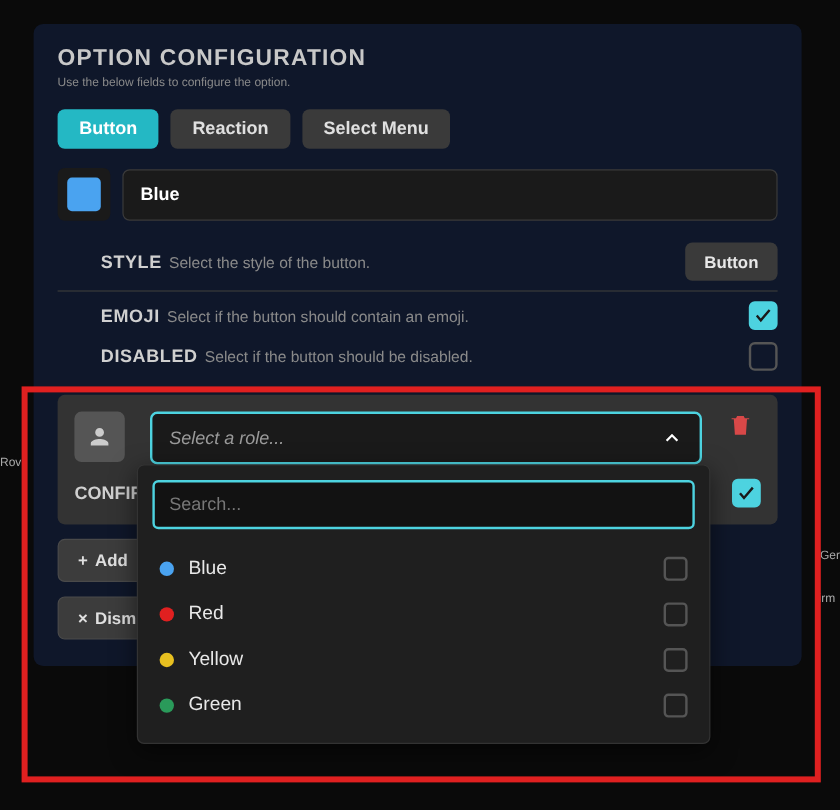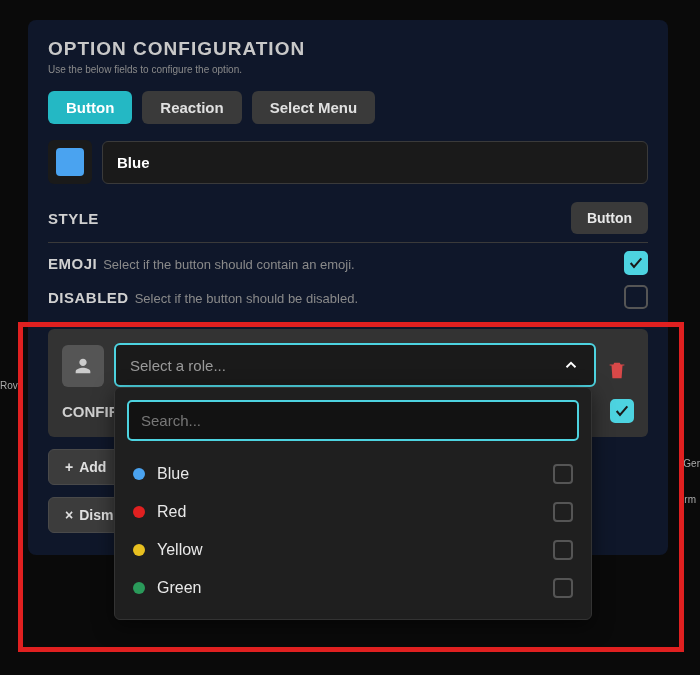"STYLE" .field-label-wrap { margin-left: none -> 36px }
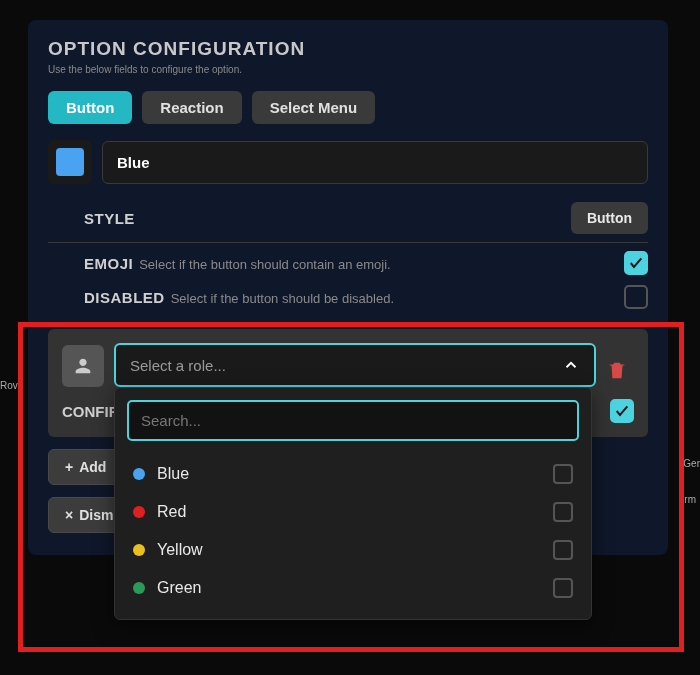"Select the style of the" span.field-desc { html: none -> <span>Select the style of the button.</span> }
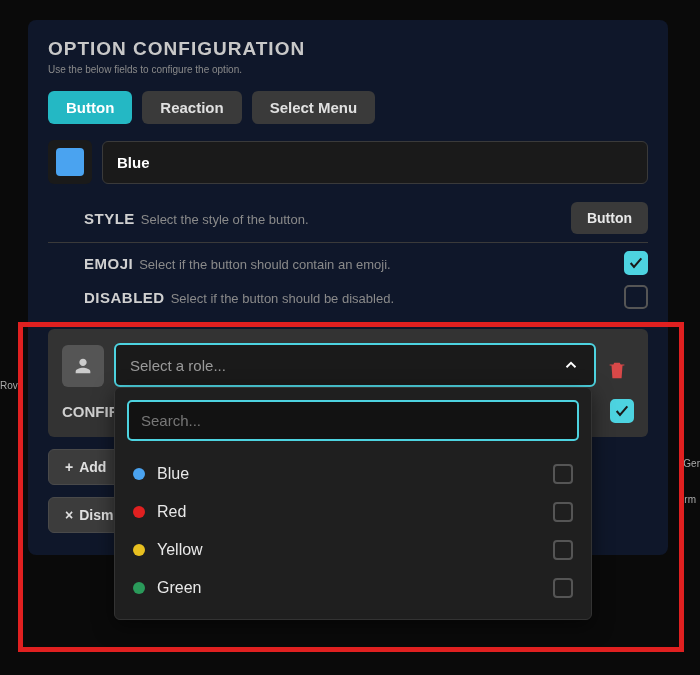"Select a role..." .role-top { align-items: flex-end -> flex-start; font-style: none -> italic; gap: 10px -> 21px }
